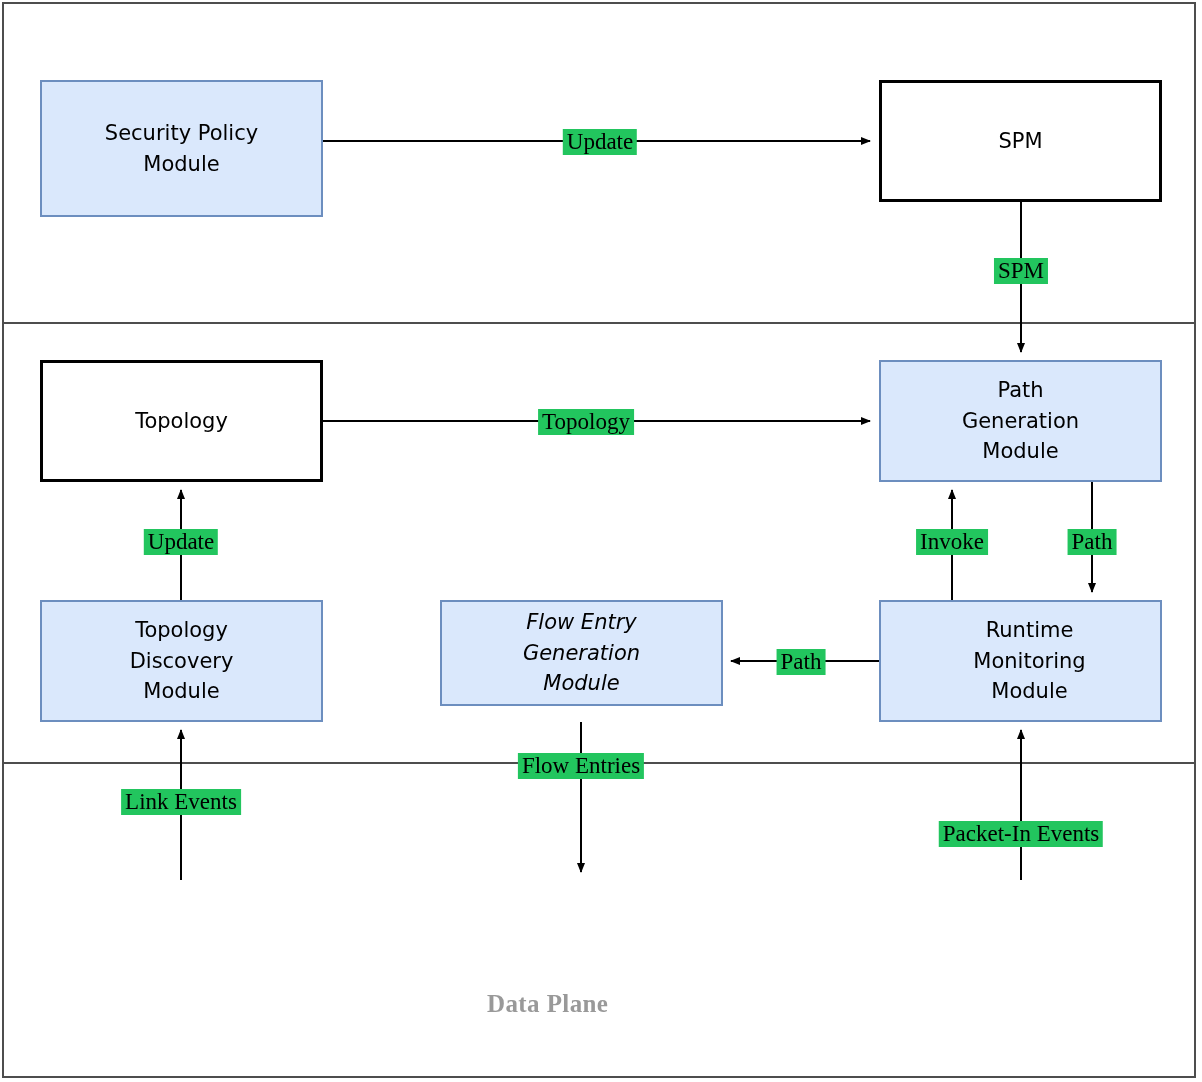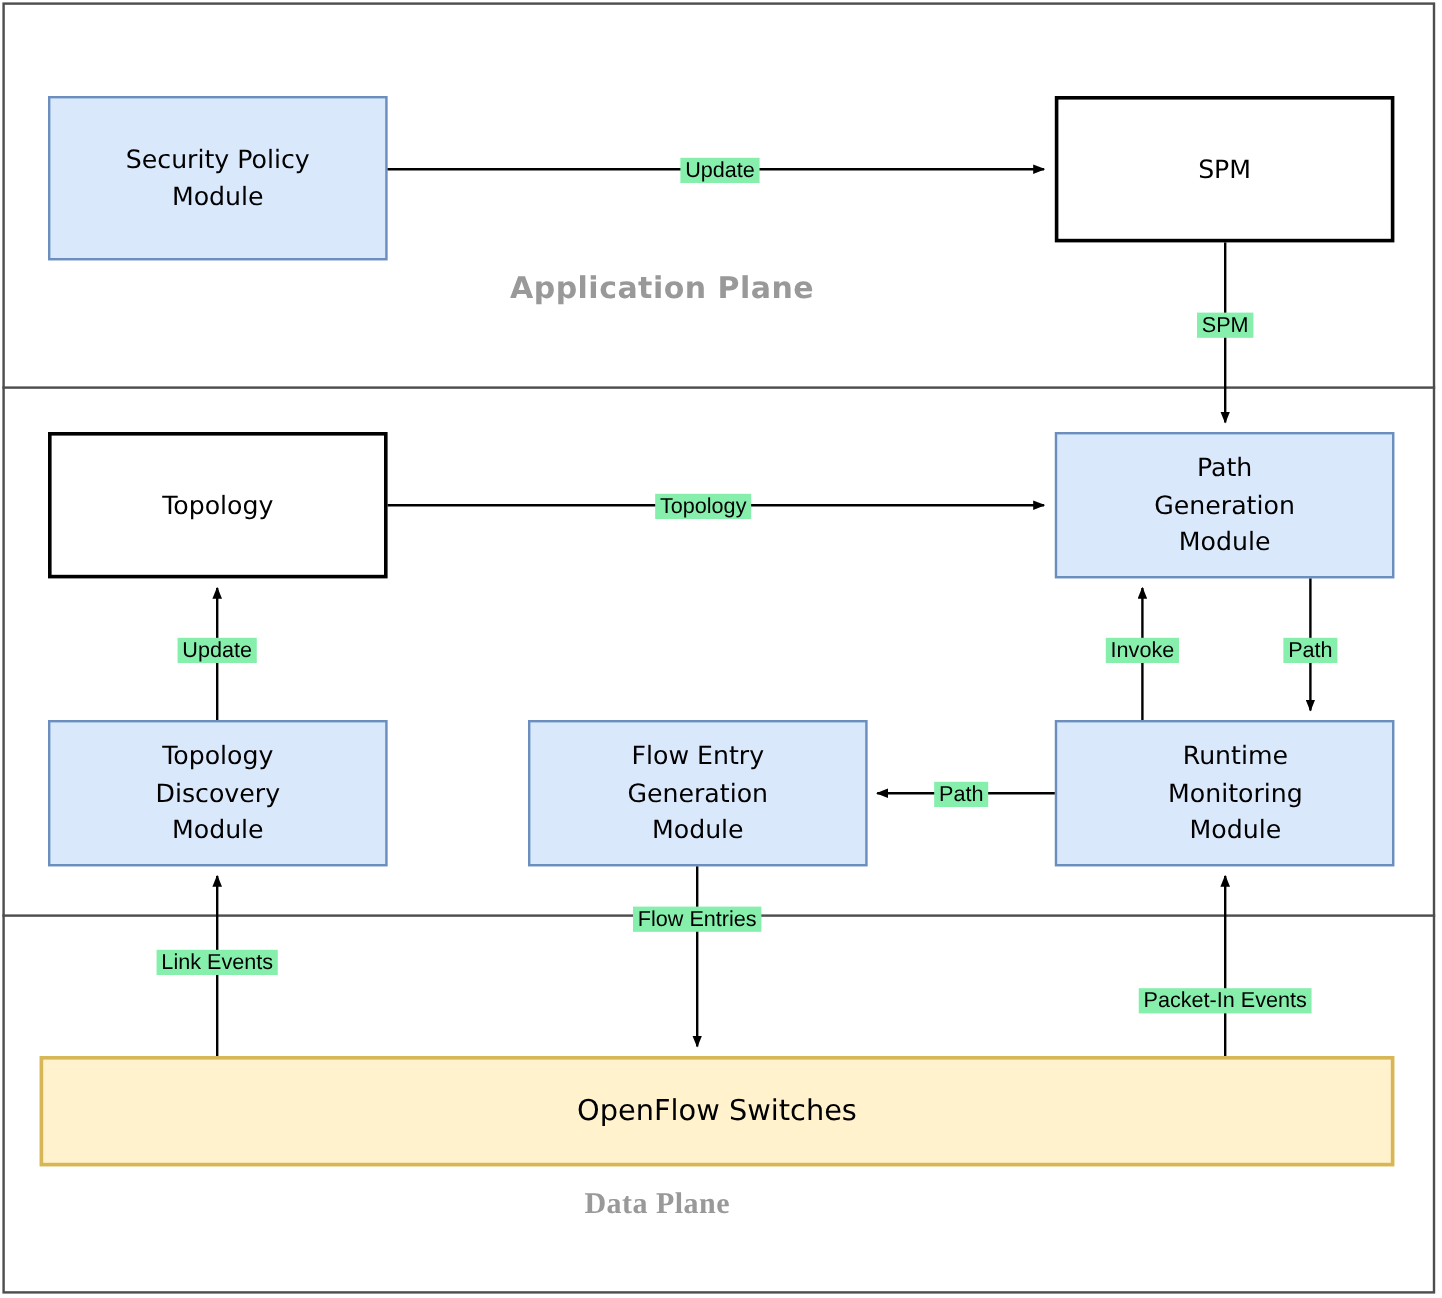"Update" .edge-label { background: #86efac -> #22c55e; font-family: Liberation Sans, sans-serif -> Liberation Serif, serif; font-size: 18px -> 23px }
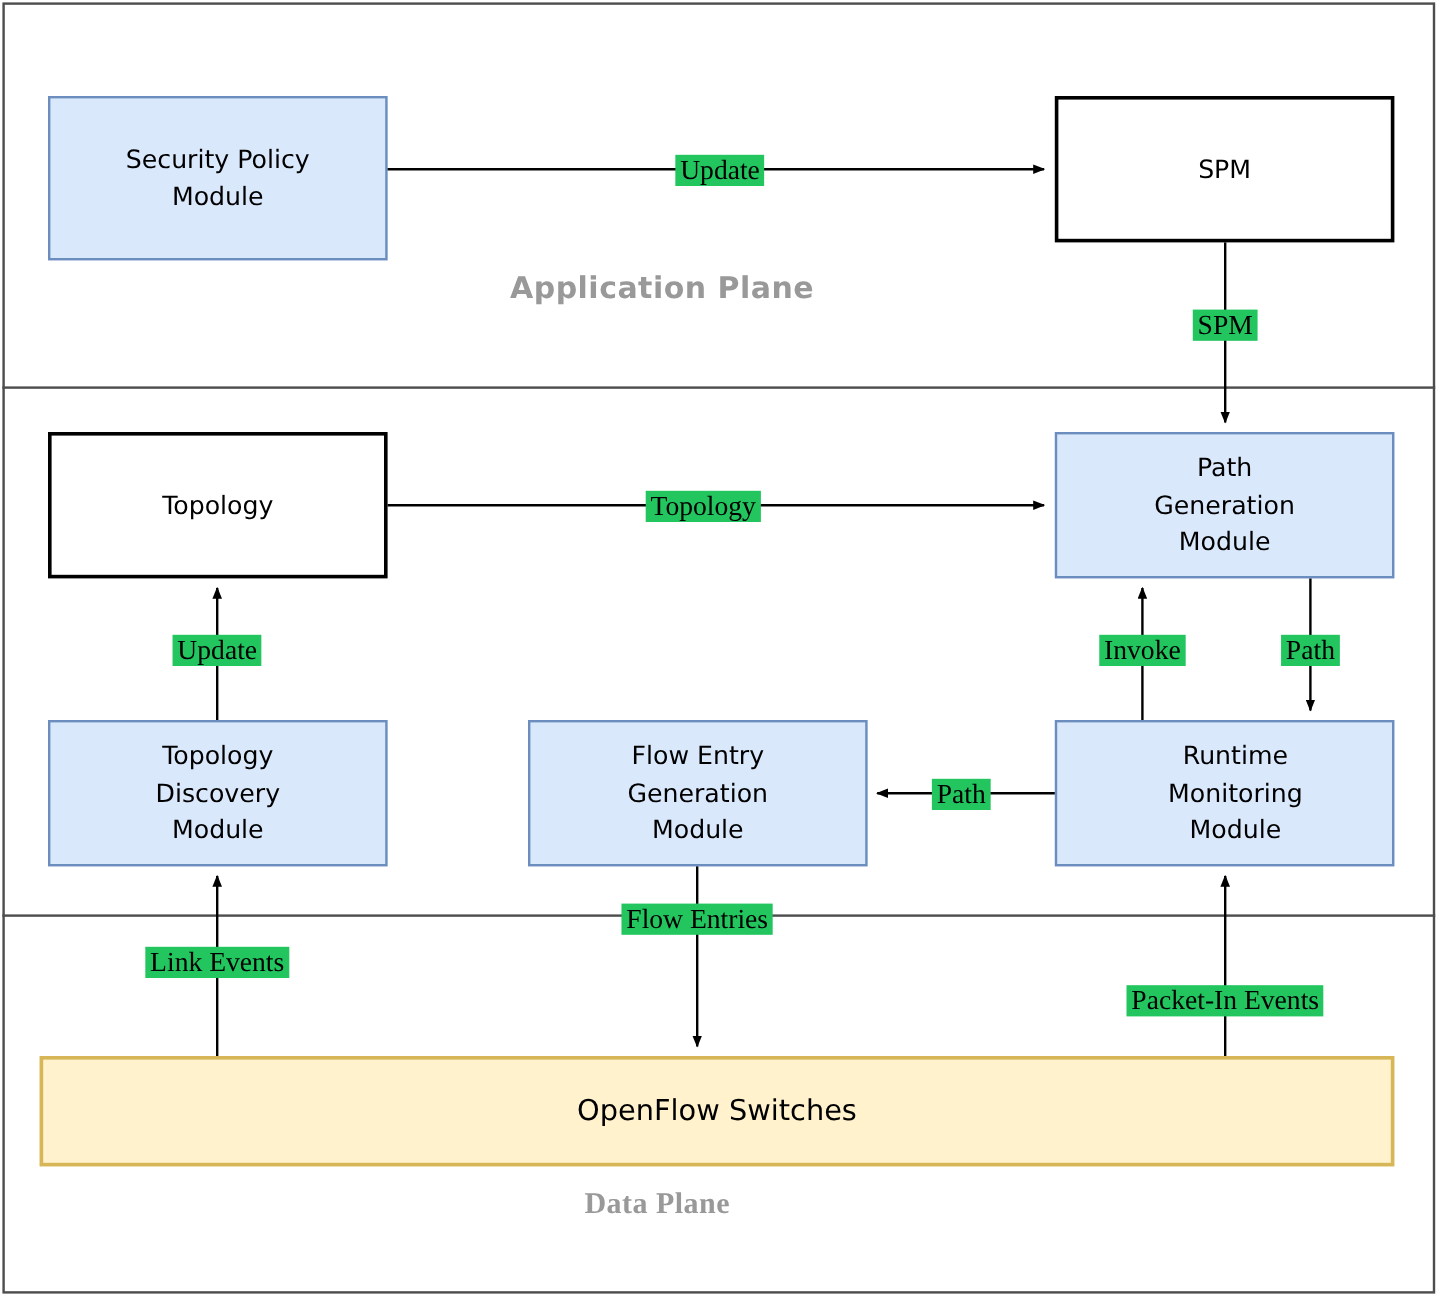"Application Plane" div.plane-label { html: <div>Application Plane</div> -> none }
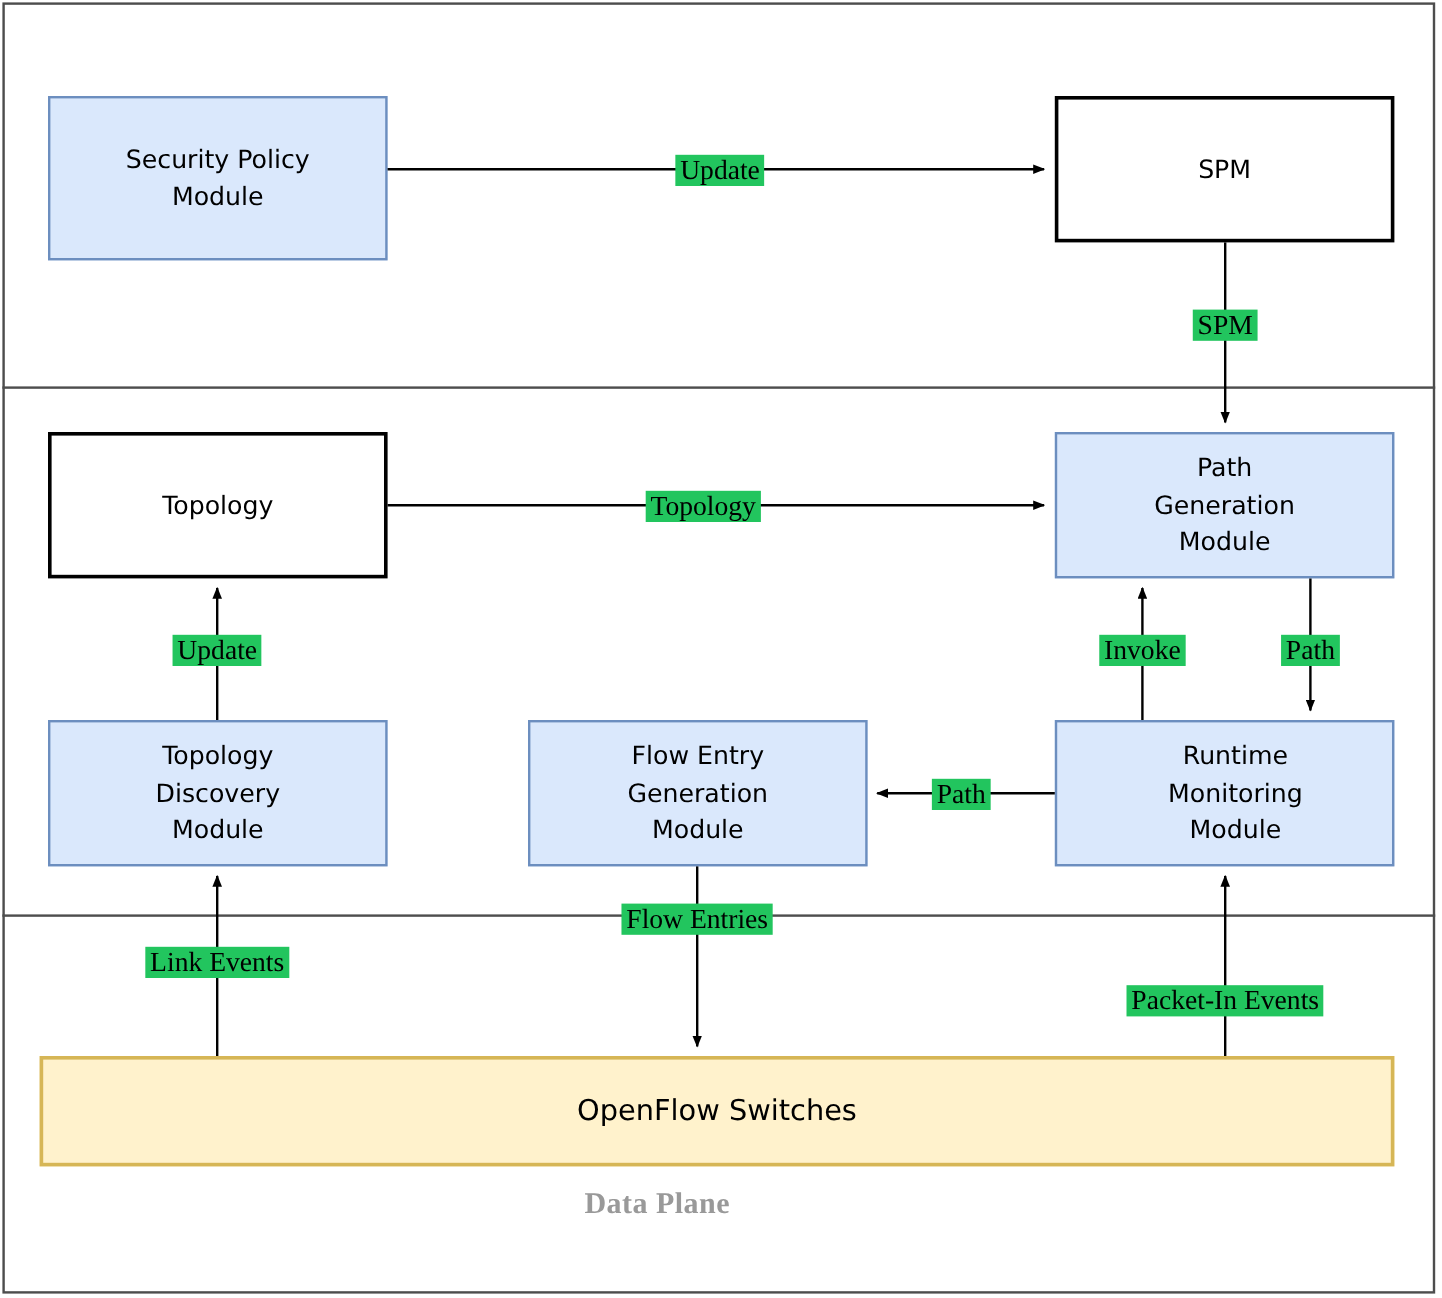"Flow Entry" div.node { font-style: none -> italic; height: 122px -> 106px }
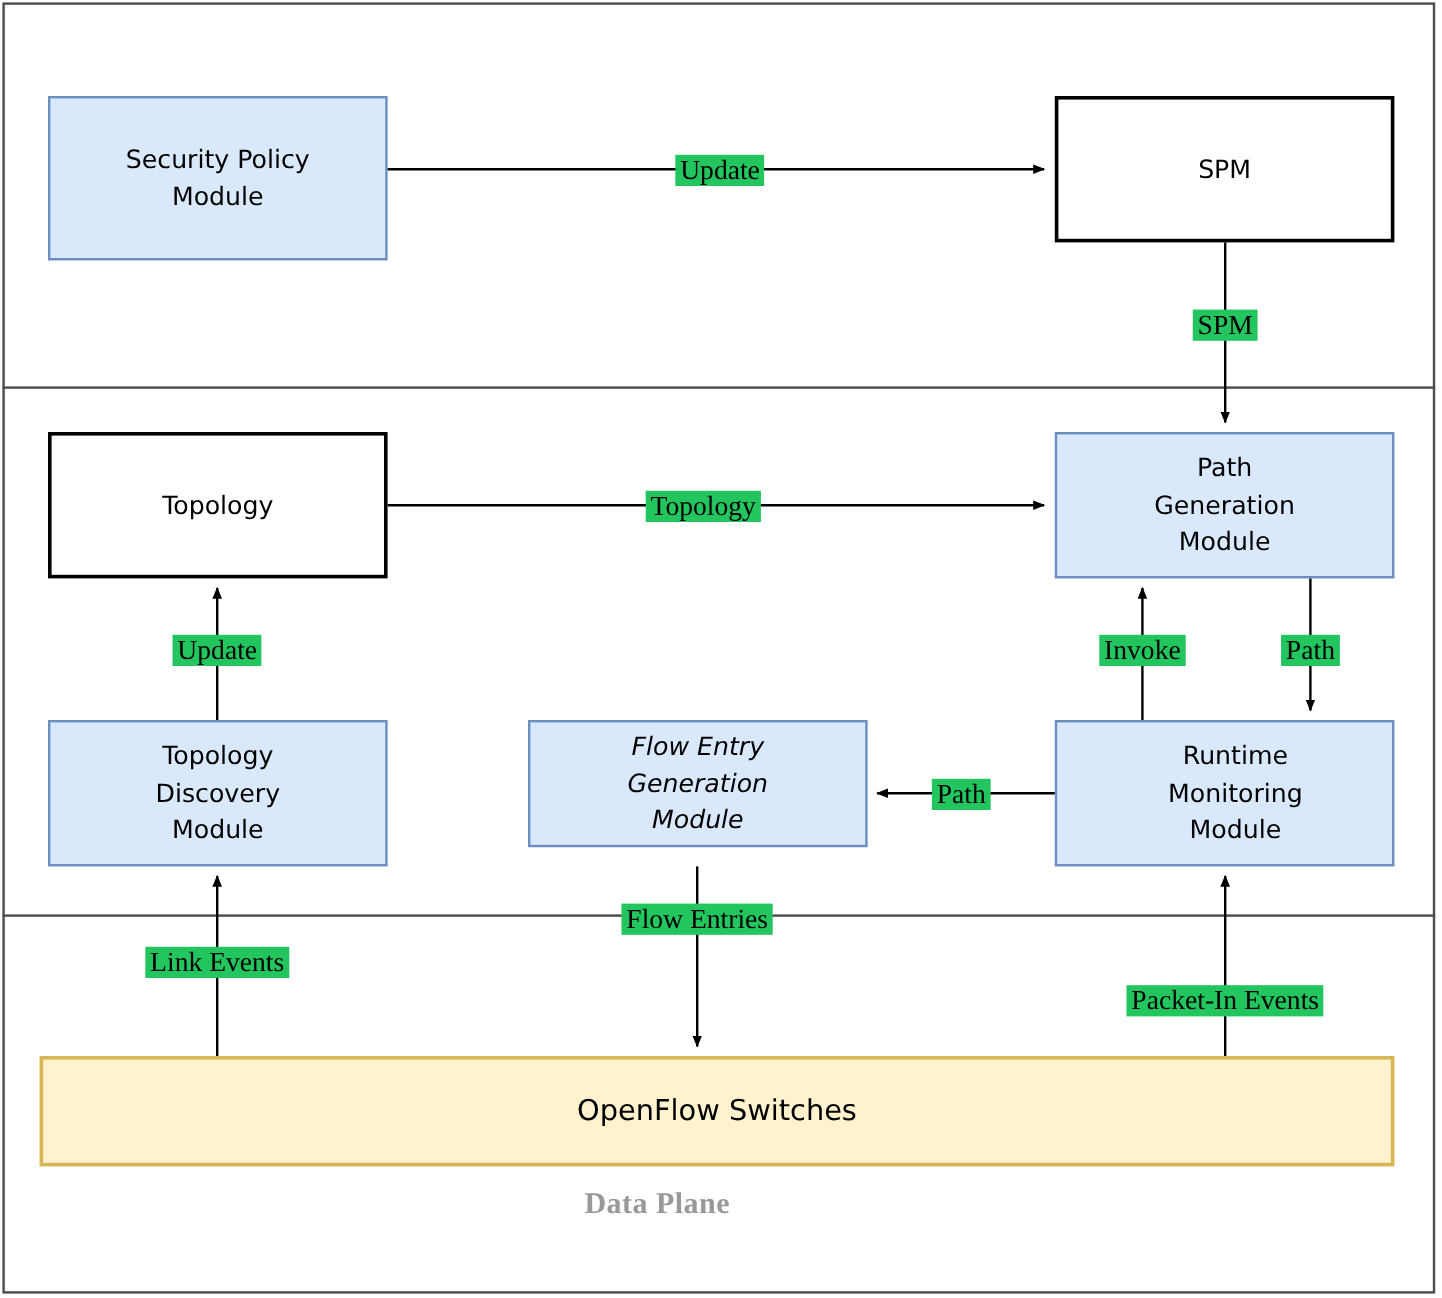"OpenFlow Switches" div.node { html: <div> <span>OpenFlow Switches</span> </div> -> none }
